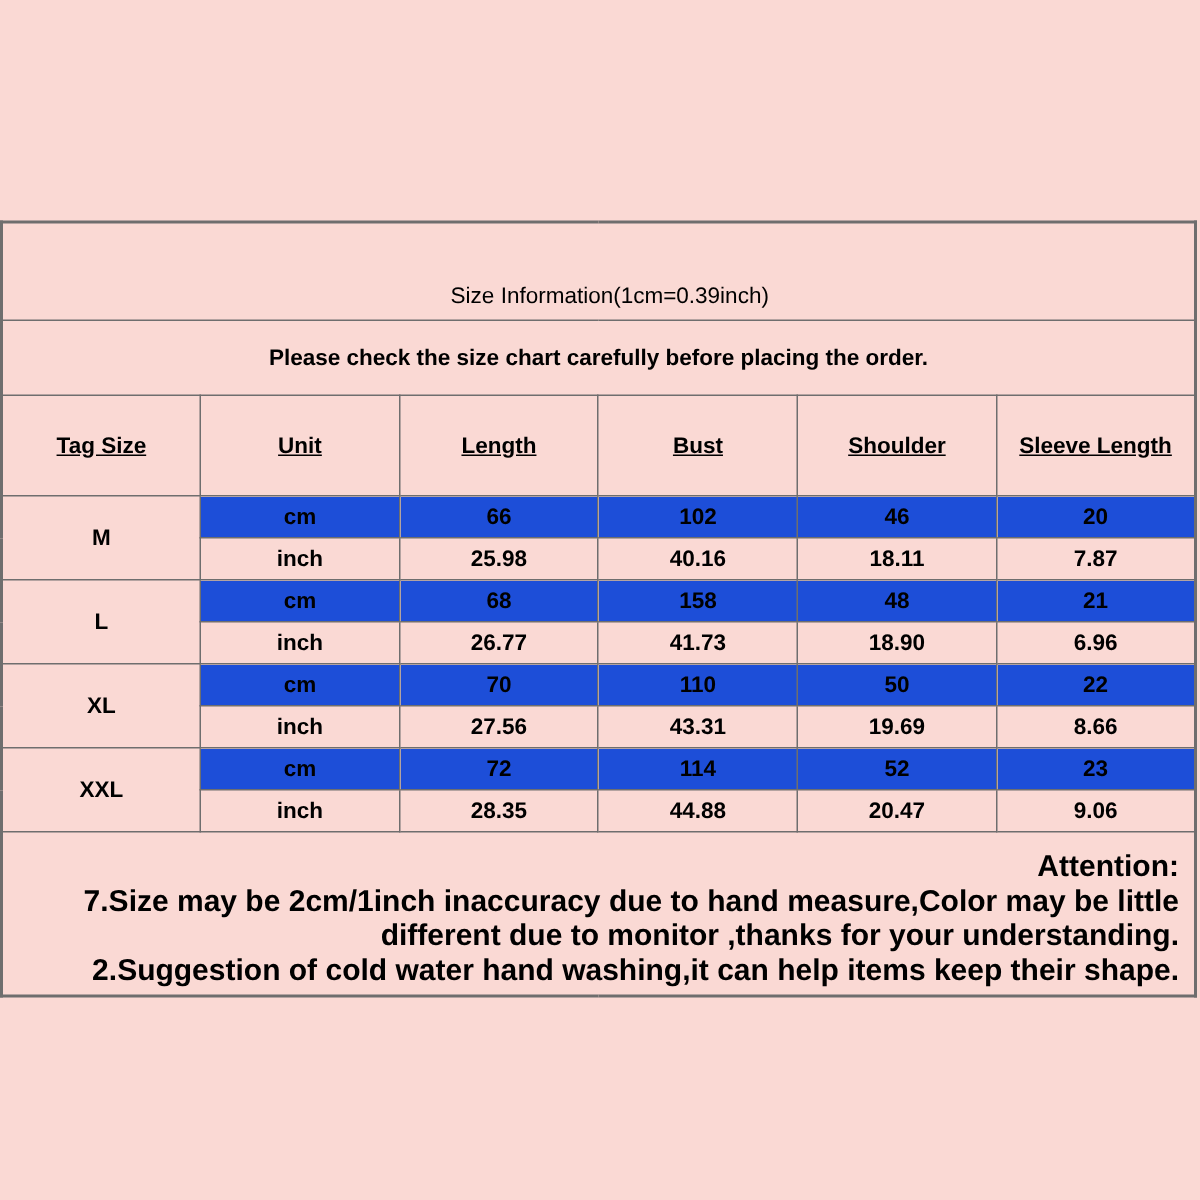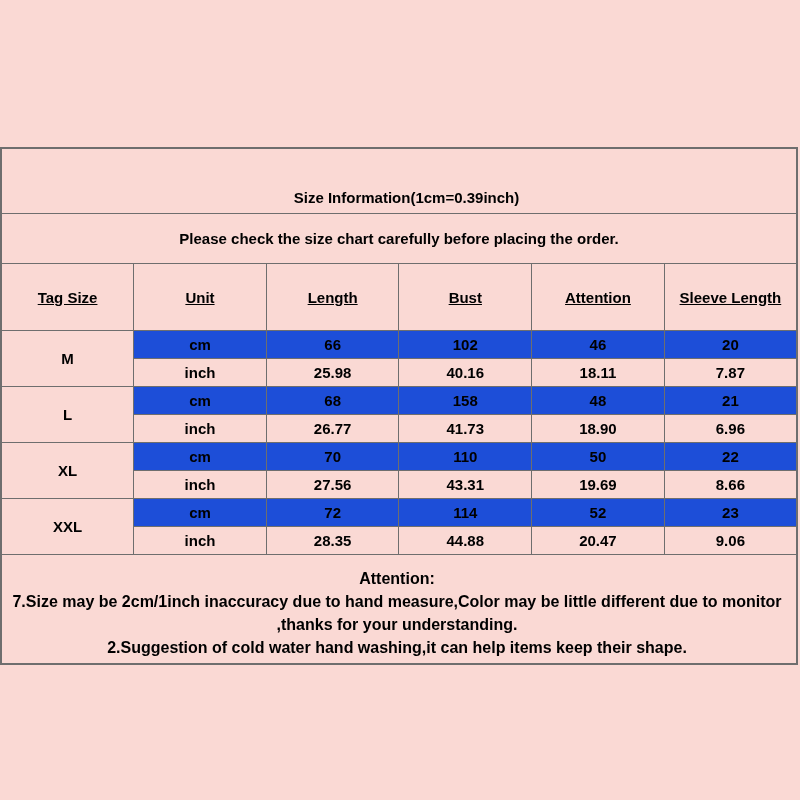"Size Information(1cm=0.39inch)" tr.row-title td { font-weight: bold -> normal }
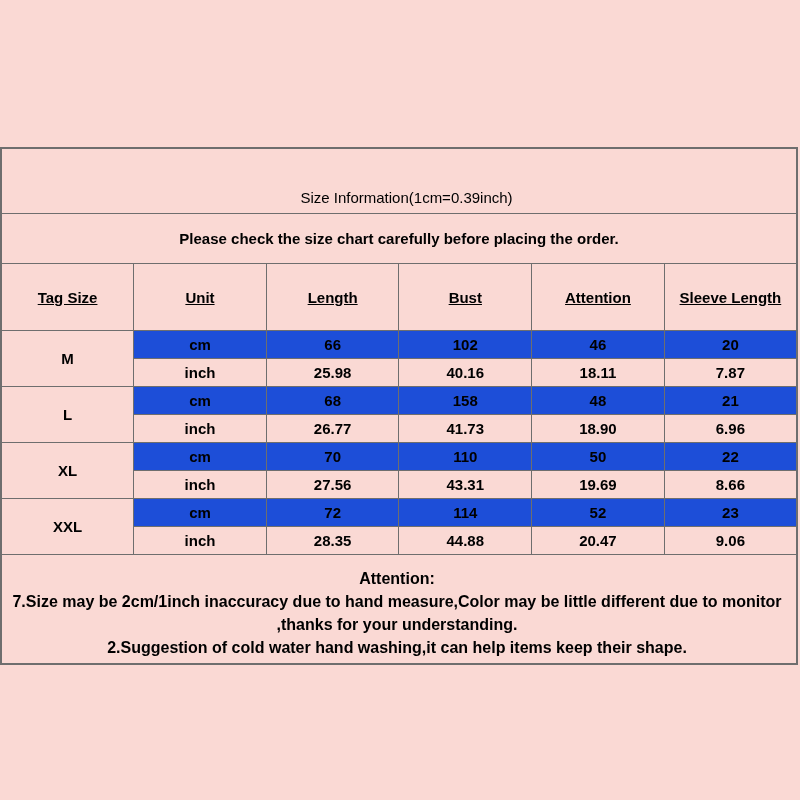"Attention" th { text: Attention -> Shoulder }
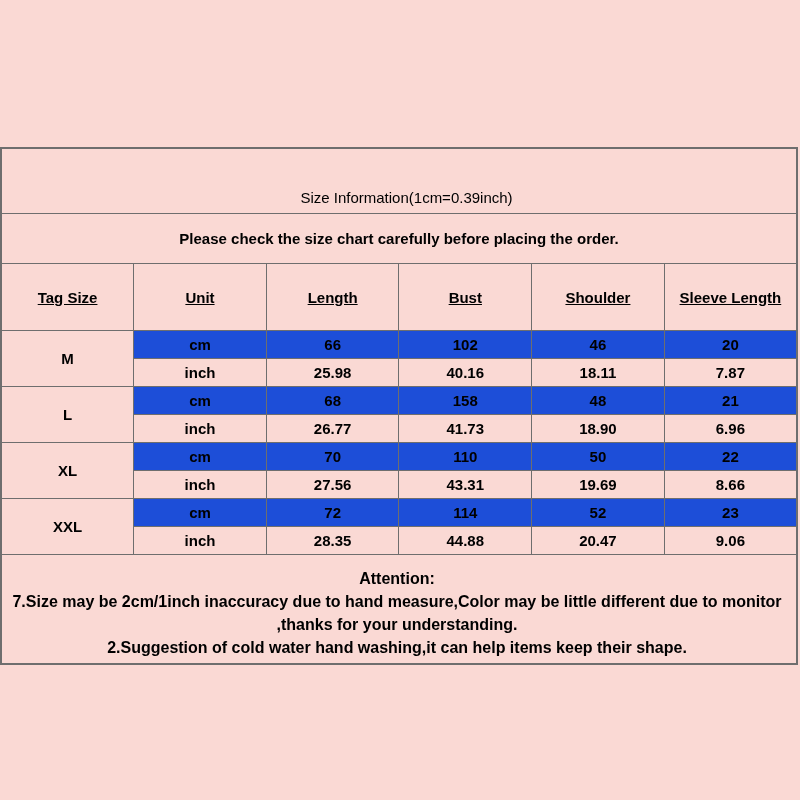"Attention:" tr.row-attention td { font-size: 16px -> 20px; text-align: center -> right }
